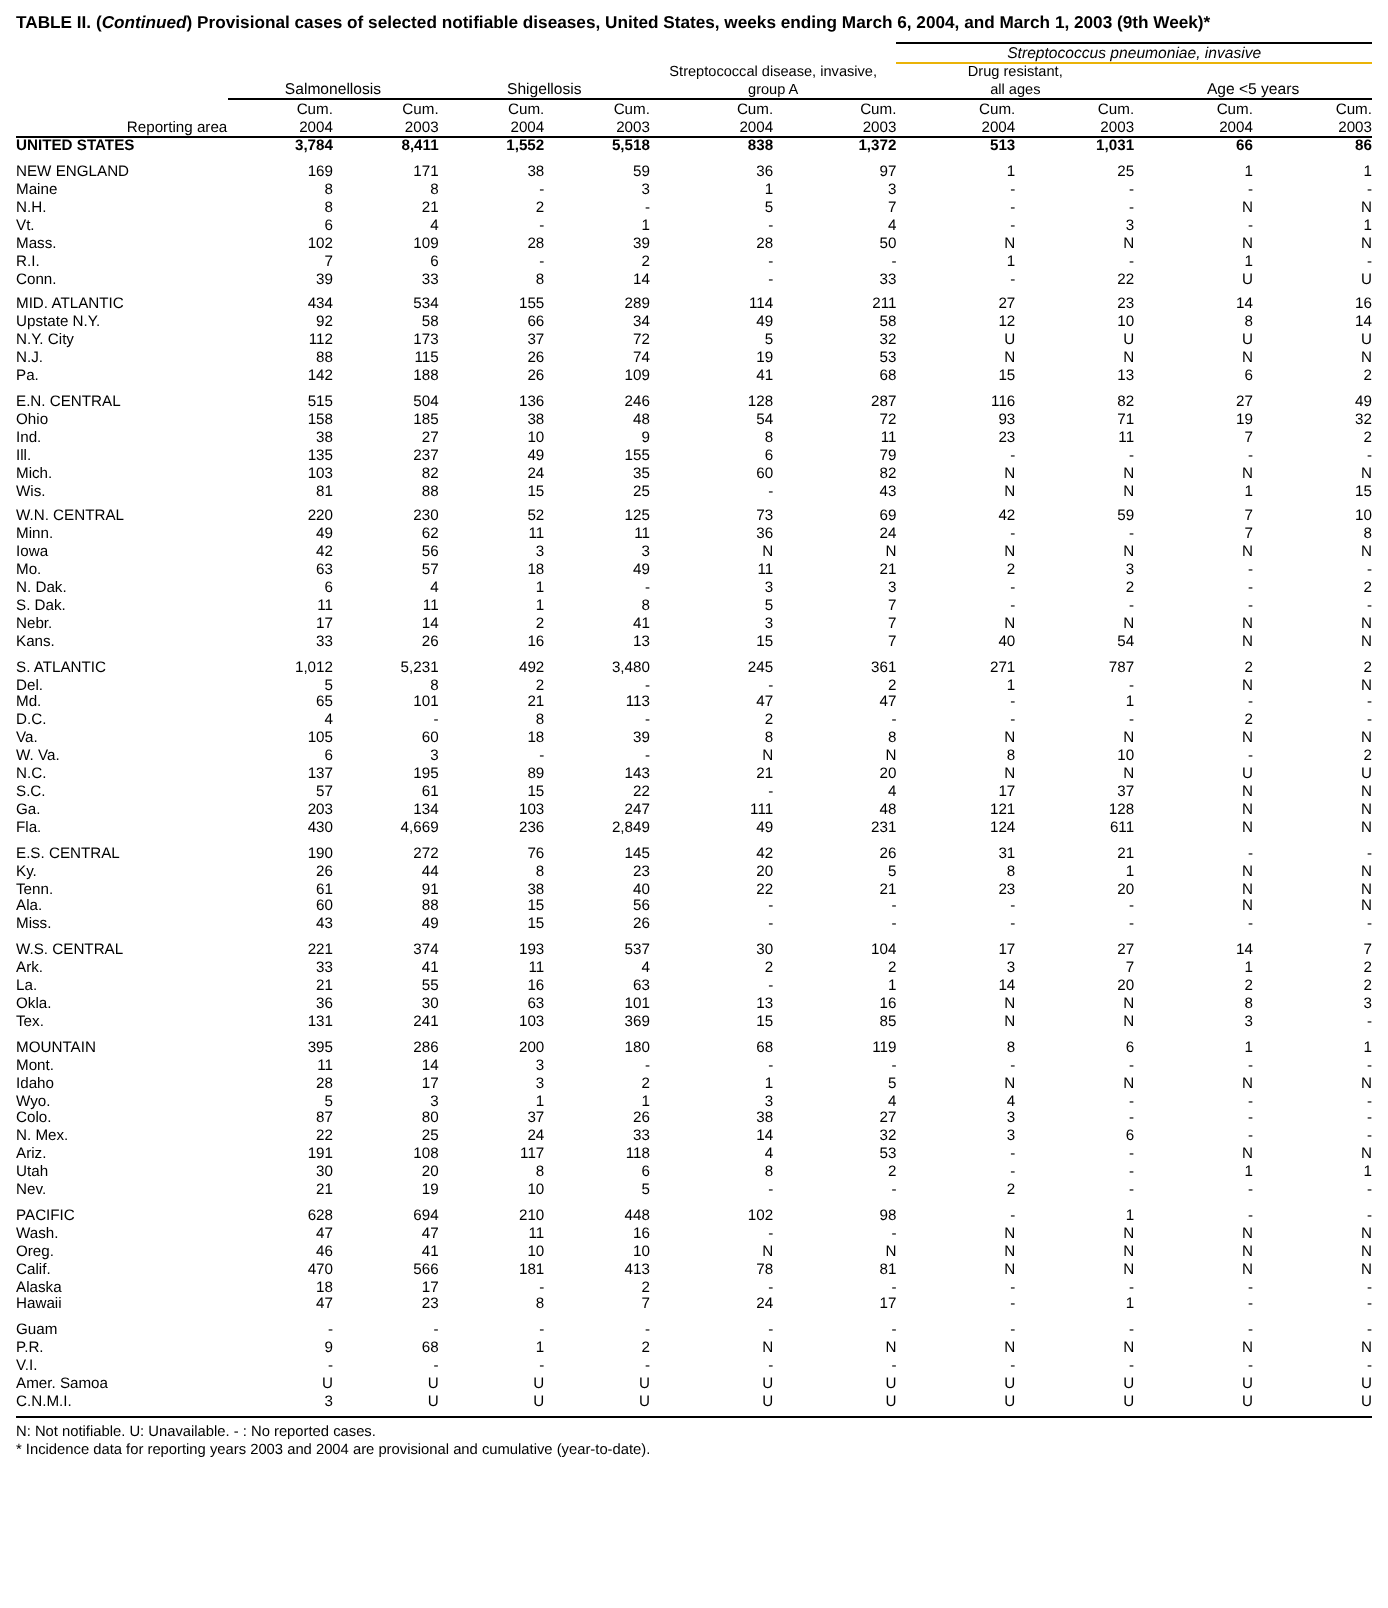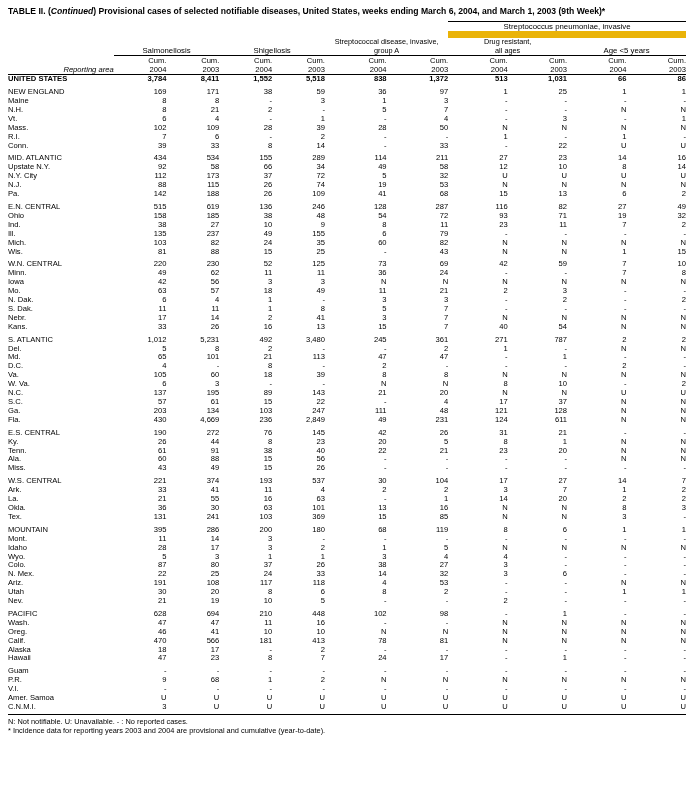"Streptococcus pneumoniae, invasive" .grp-wide { border-bottom: 7px solid #eab308 -> 1px solid #eab308; font-style: none -> italic }
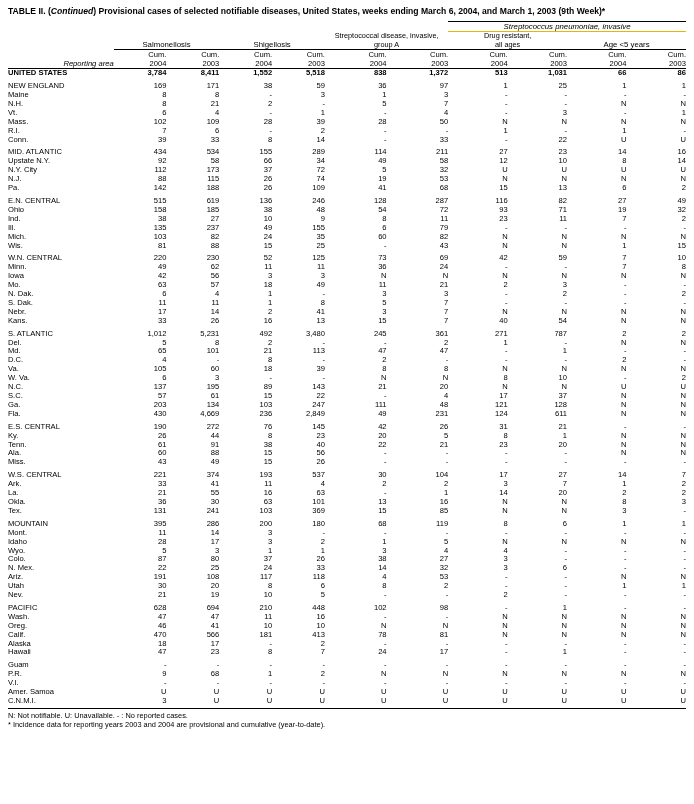"Reporting area" .reporting-area-hdr { font-style: italic -> none }
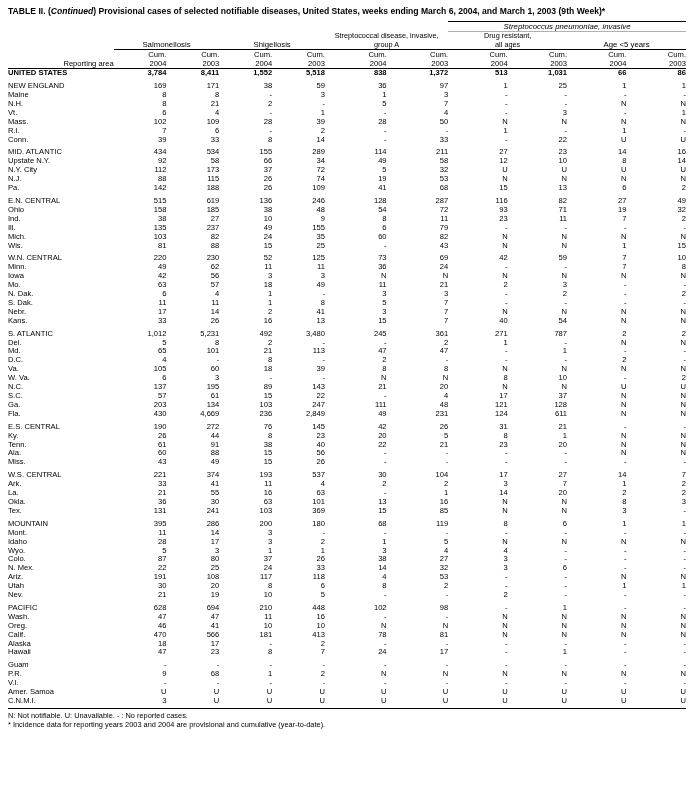"619" td.num { text: 619 -> 504 }
